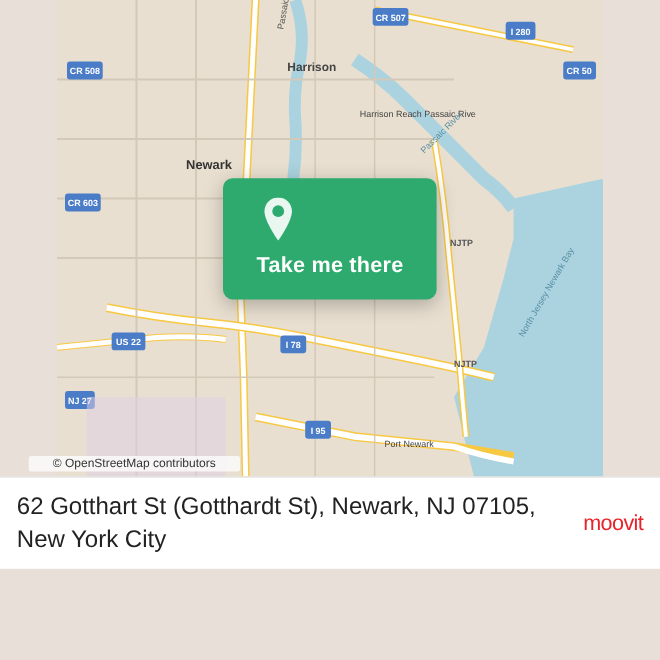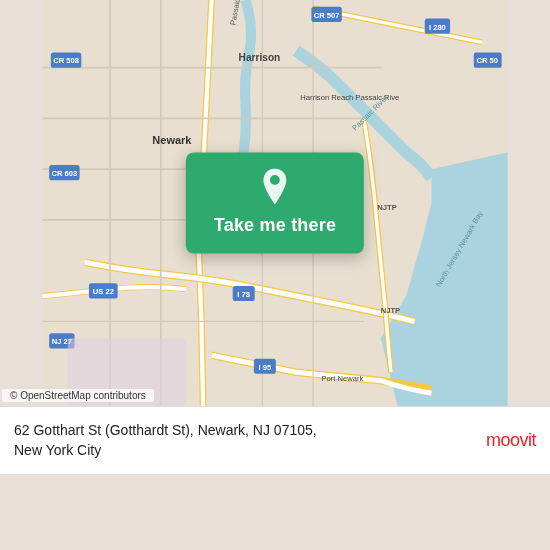"Take me there" #green-panel { align-items: center -> flex-start }
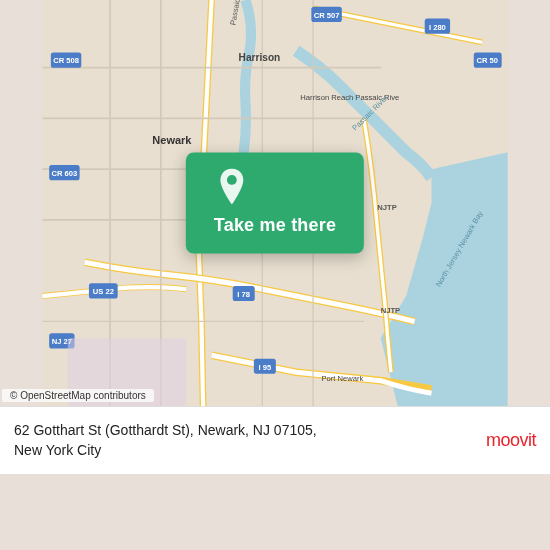"© OpenStreetMap contributors" #osm-attribution { left: 2px -> 24px; padding: 1px 8px -> 1px 20px }
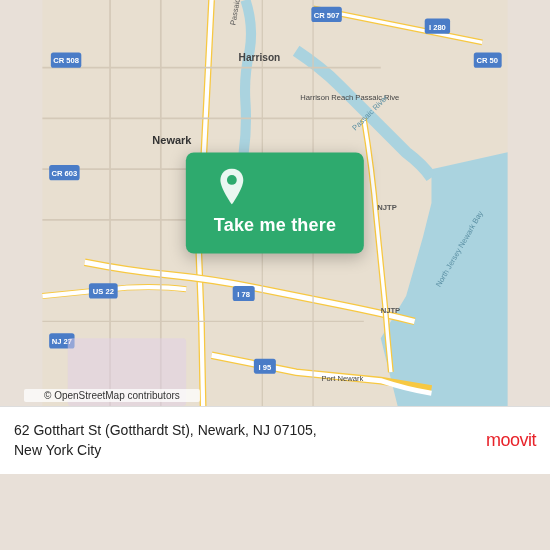"62 Gotthart St (Gotthardt St)," #address-text { font-size: 14px -> 20px }
